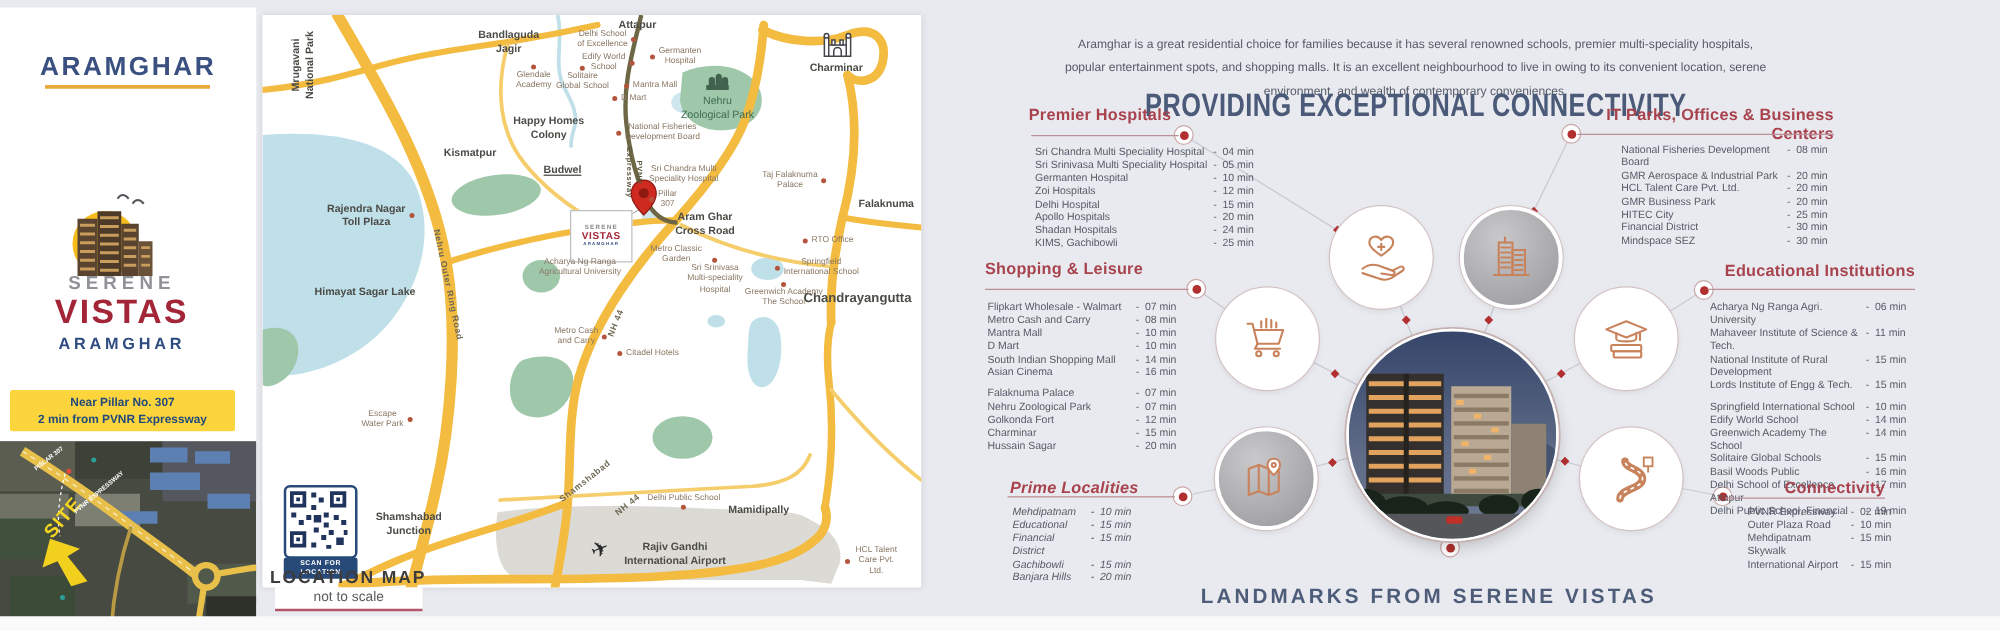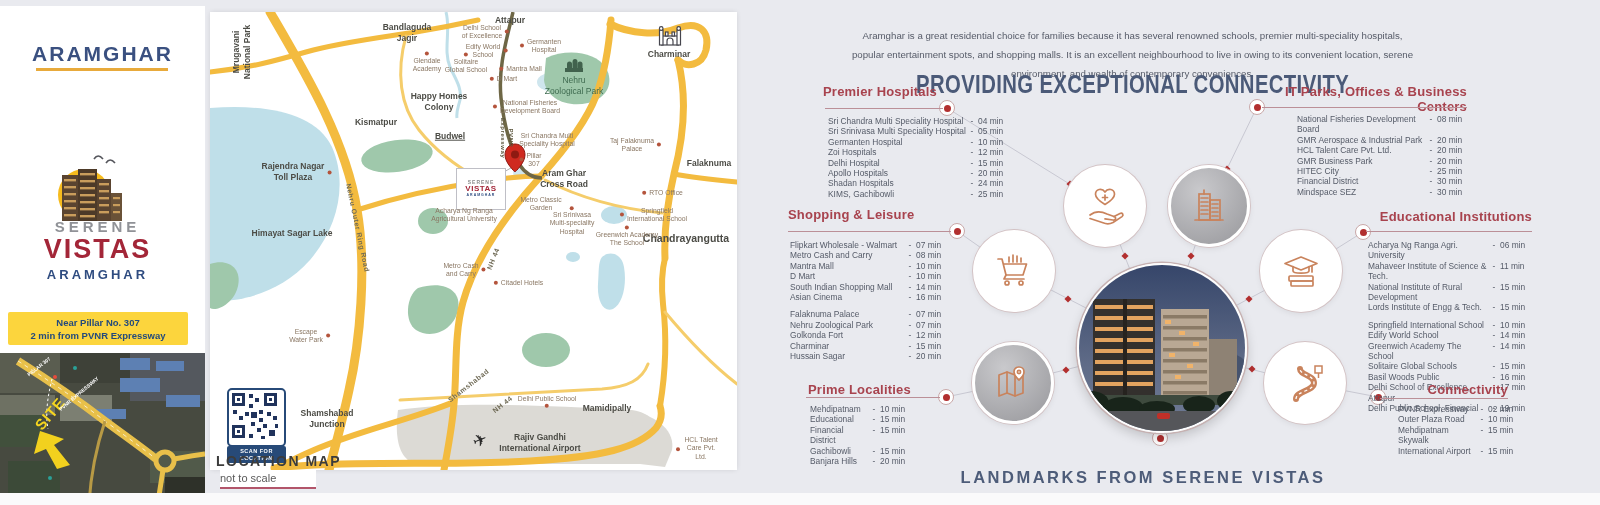"Prime Localities" div.sec { font-style: none -> italic }
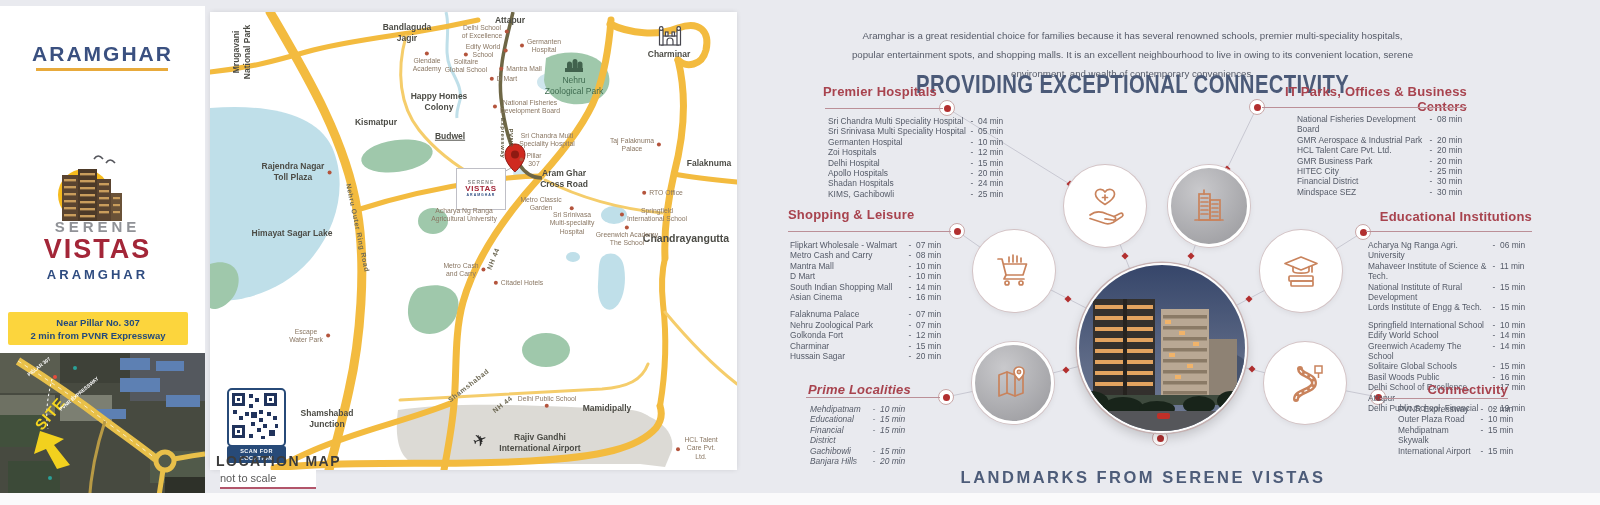"not to scale" .map-footer-box { text-align: left -> center; width: 96px -> 118px }
